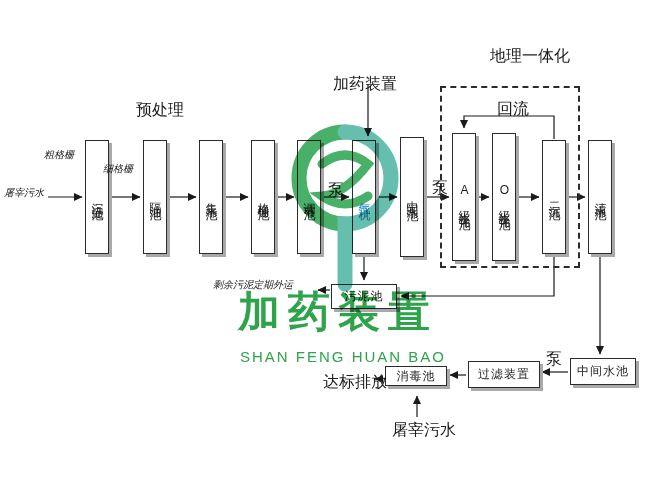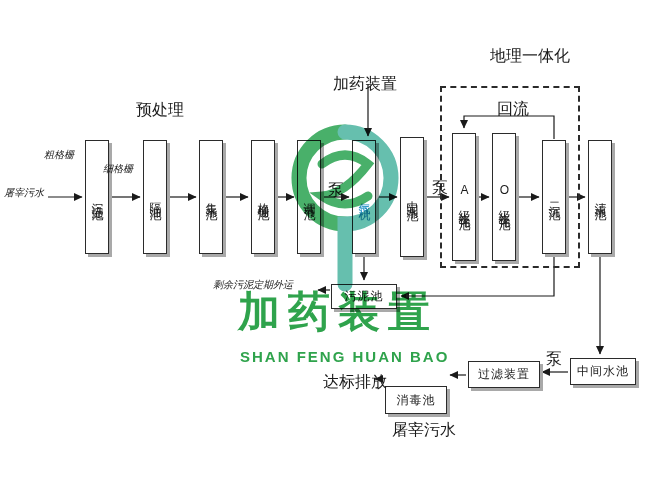"SHAN FENG HUAN BAO" .brand-en { font-weight: bold -> normal }
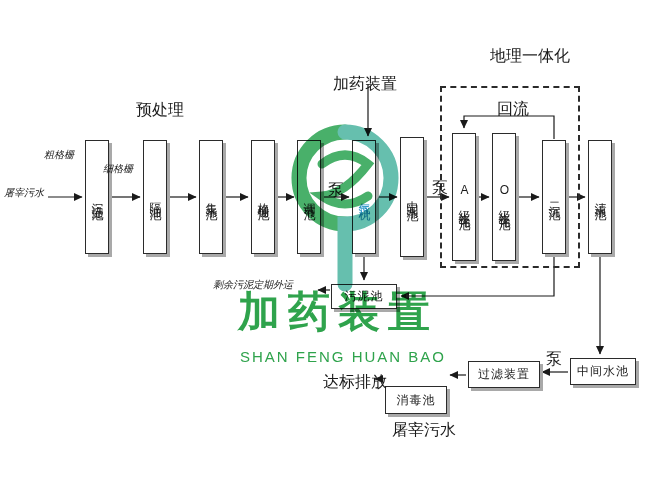"消毒池" div.hbox { height: 28px -> 20px; top: 386px -> 366px }
